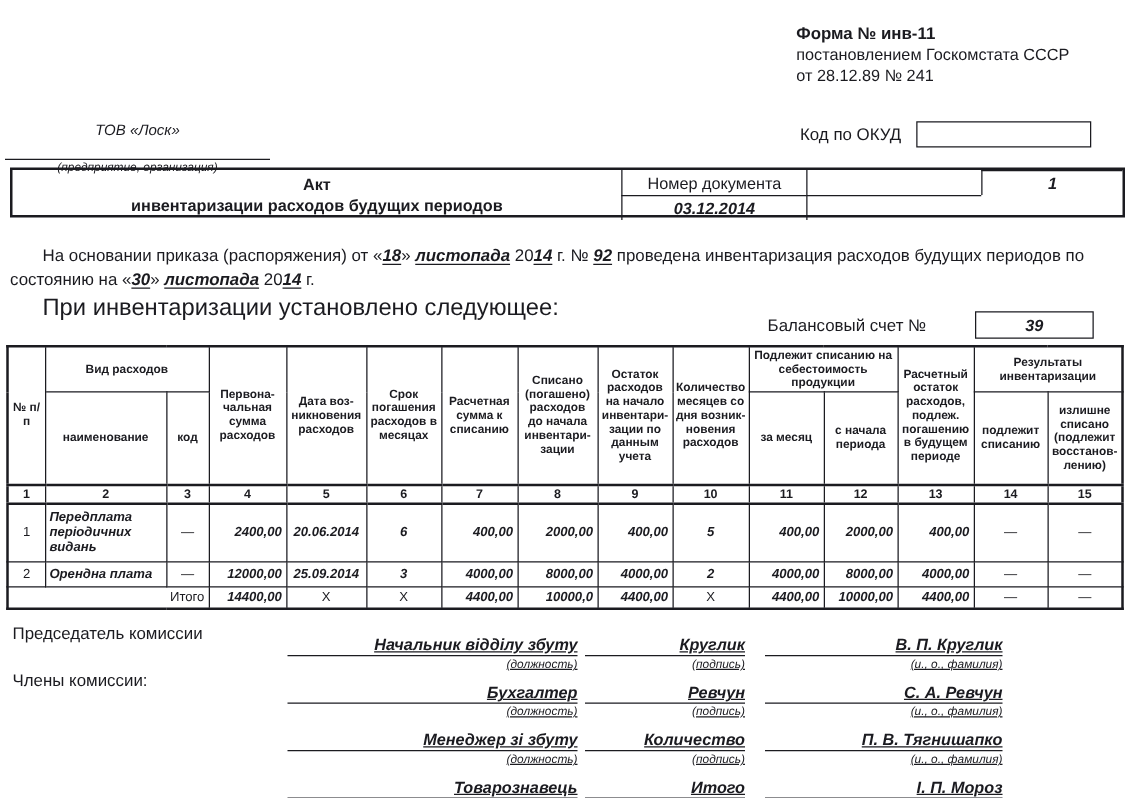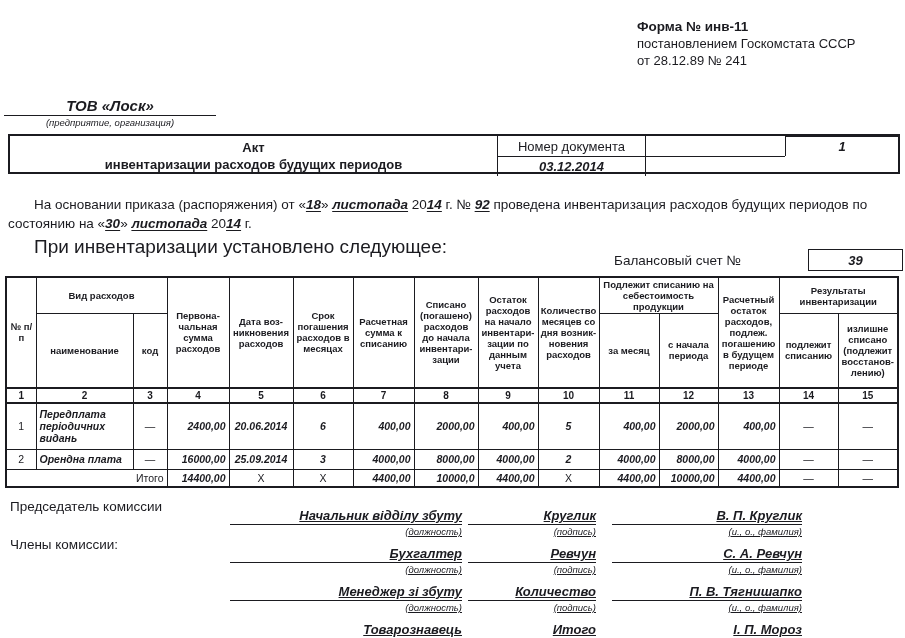"ТОВ «Лоск»" .org-name { font-size: 15px -> 12px; font-weight: 700 -> 400; padding-bottom: 1px -> 16px }
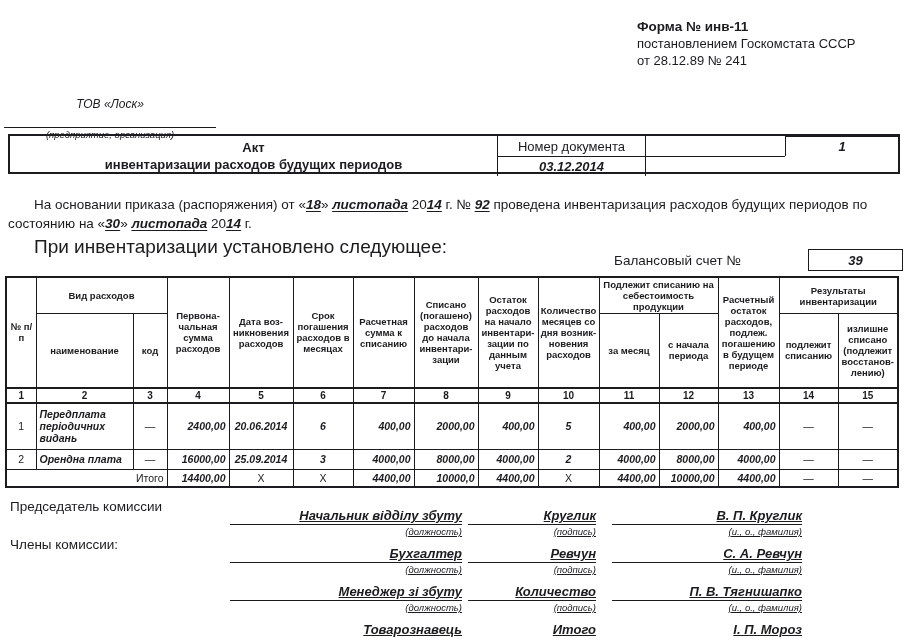"Код по ОКУД" div.okud { html: none -> <div> <span>Код по ОКУД</span> <span></span> </div> }
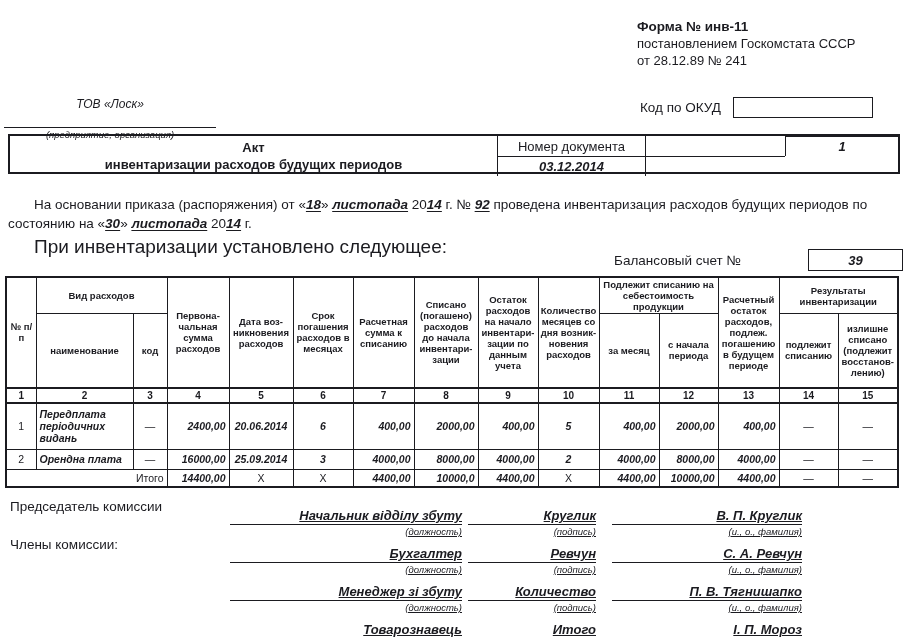"Балансовый счет №" .balance { gap: 28px -> none }
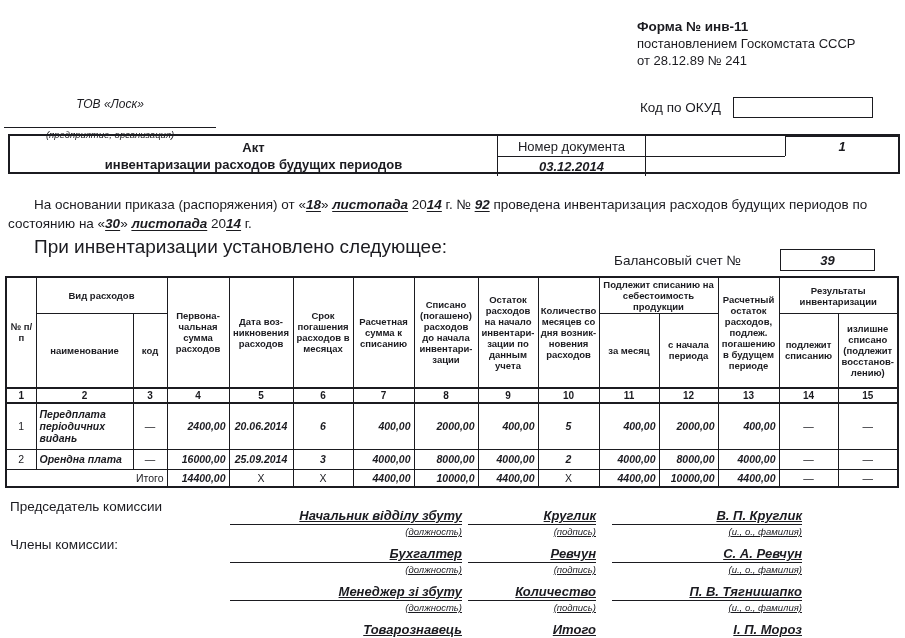"16000,00" td.r { text: 16000,00 -> 12000,00 }
